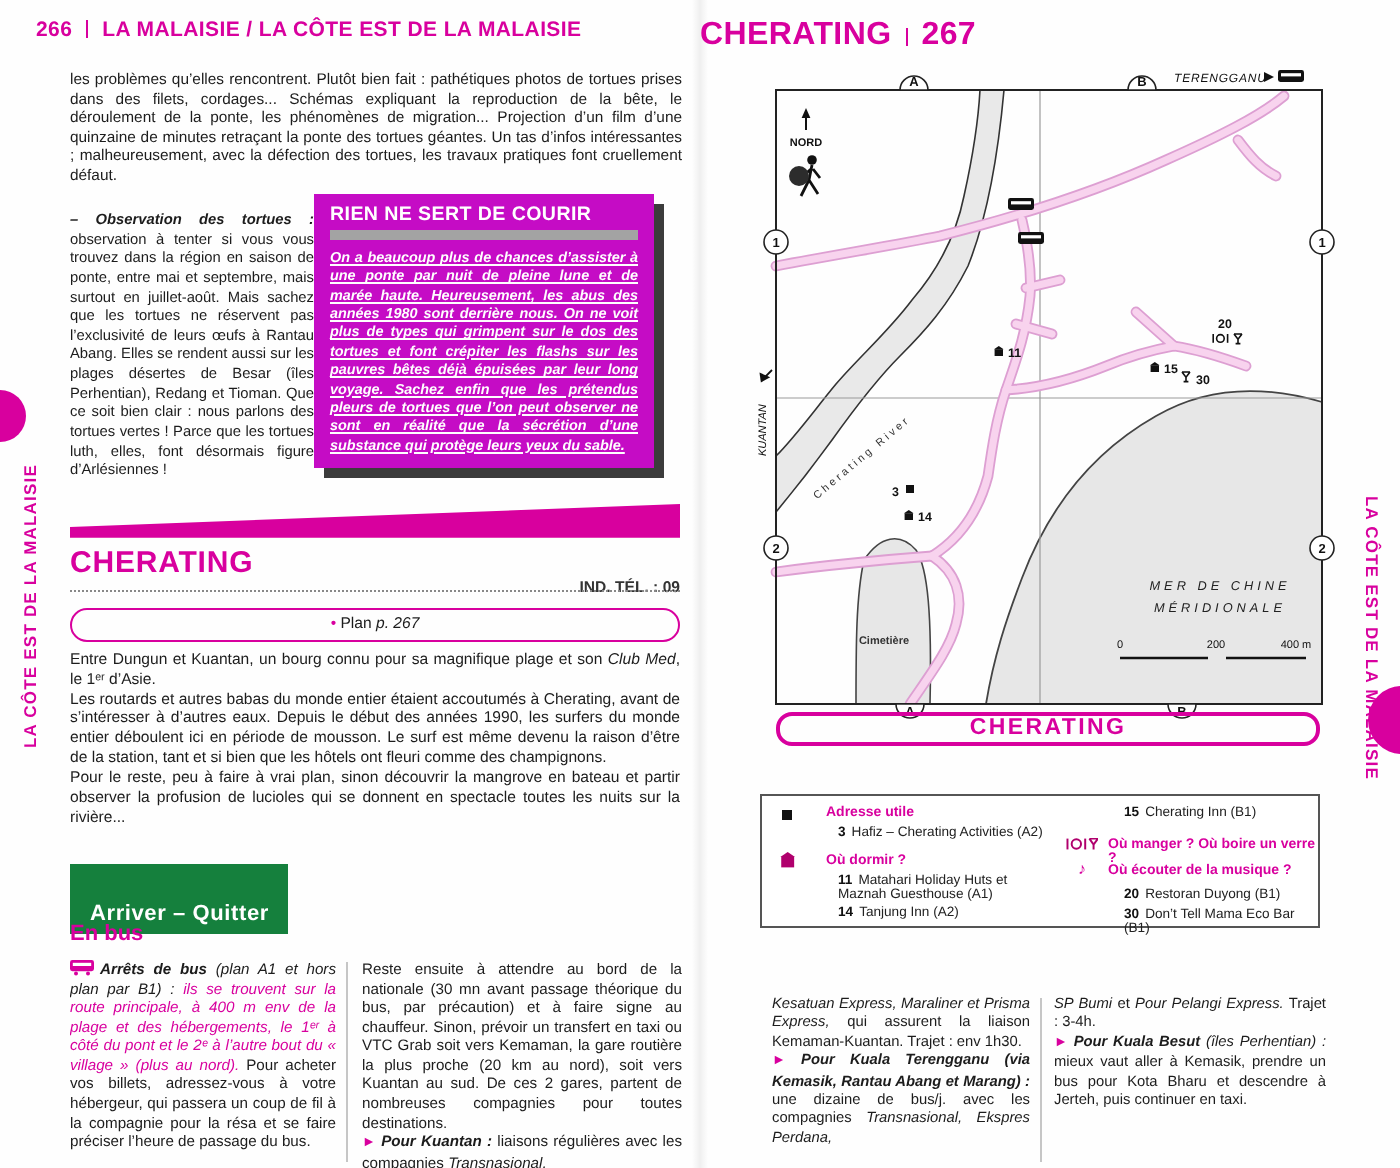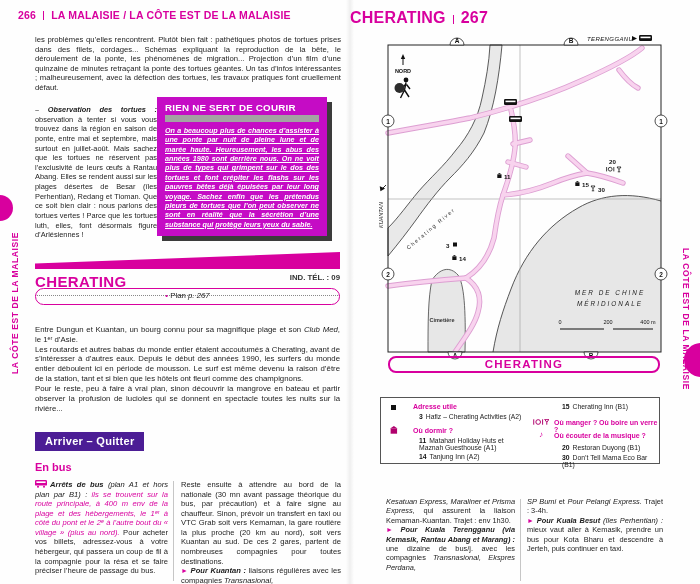"RIEN NE SERT DE COURIR" .hibox-title { border-bottom: 7px solid #a3a3a3 -> 5px solid #a3a3a3 }
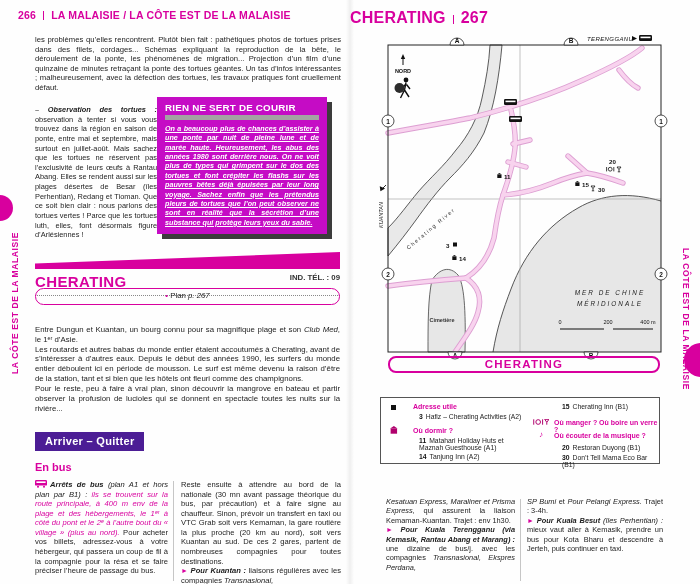"IND. TÉL. : 09" .sec-tel { margin-top: 0 -> 16px }
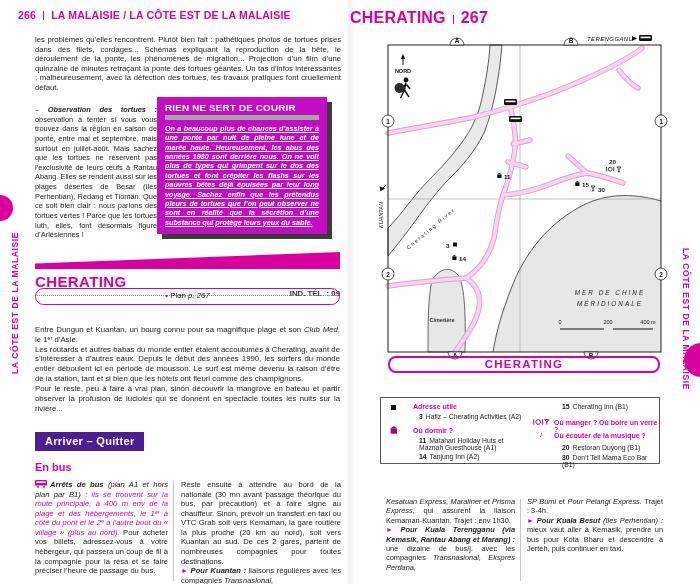"• Plan p. 267" .planbox { top: 288px -> 304px }
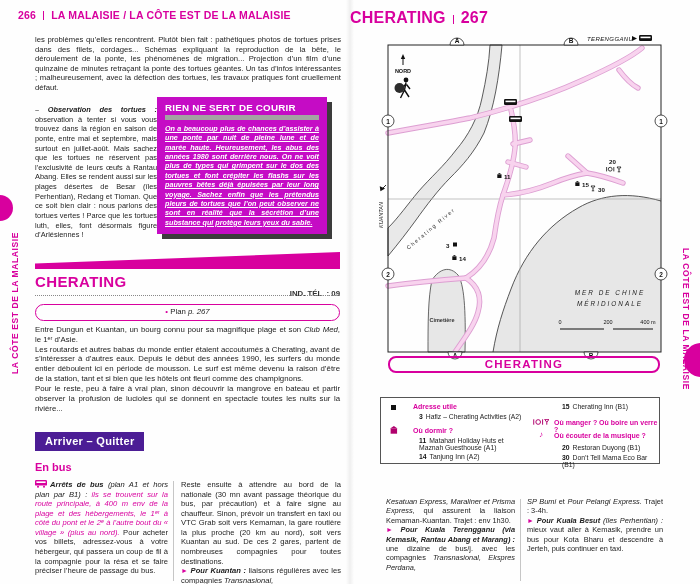"Arriver – Quitter" .arrq { background: #4c1d95 -> #15803d; padding: 3px 10px 4px -> 19px 10px 4px }
